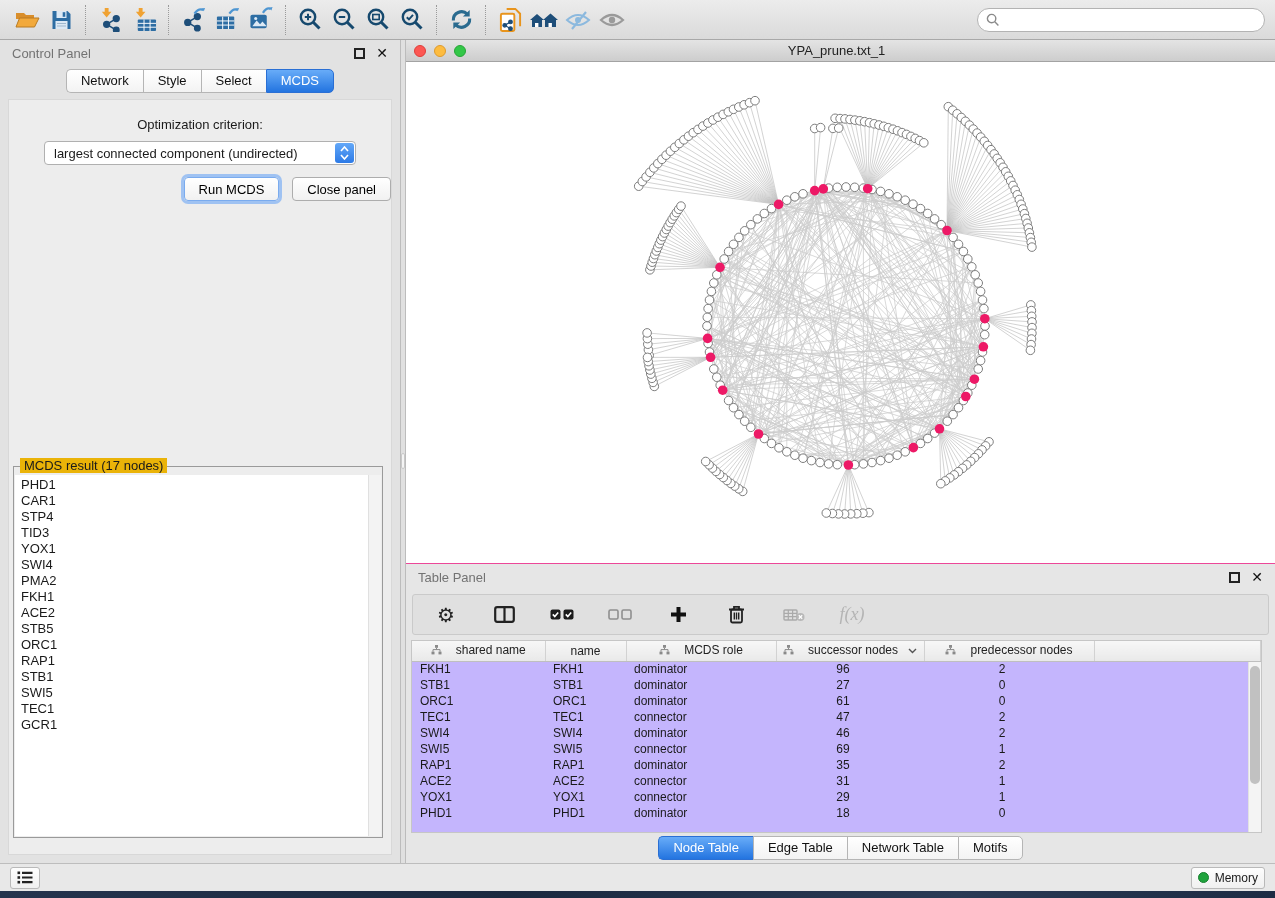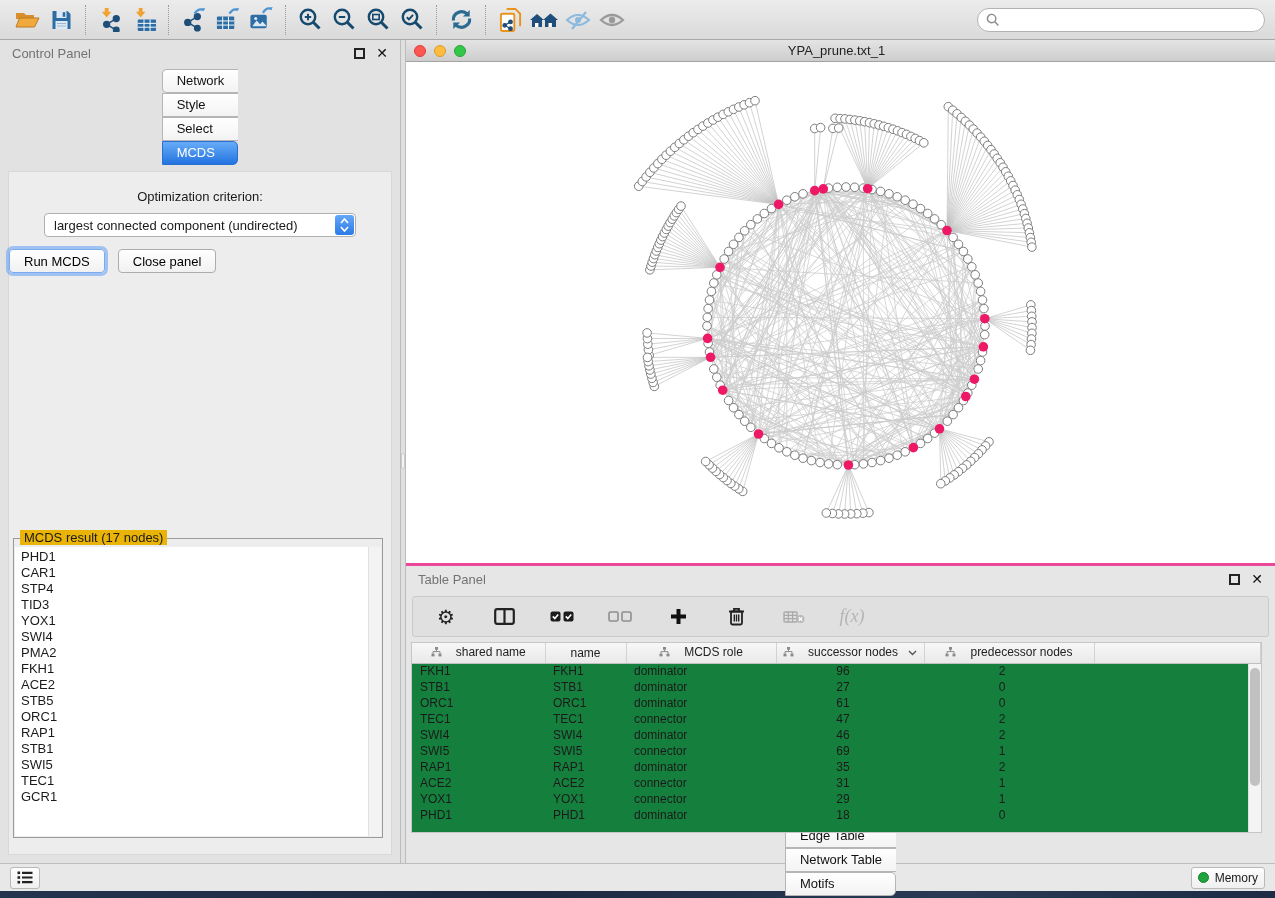"Network" .seg { flex-direction: column -> none }
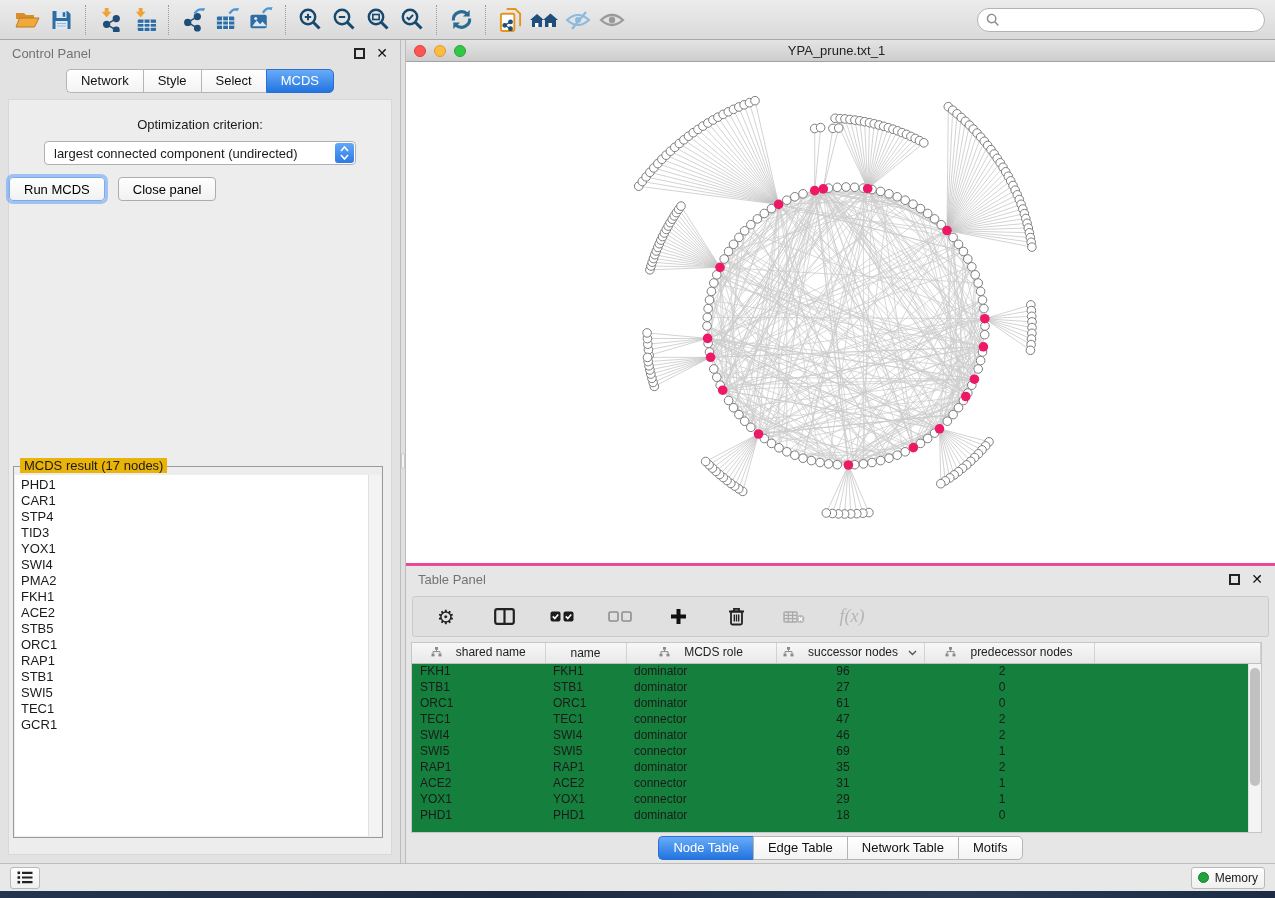"Run MCDS" .btn-row { justify-content: flex-start -> flex-end }
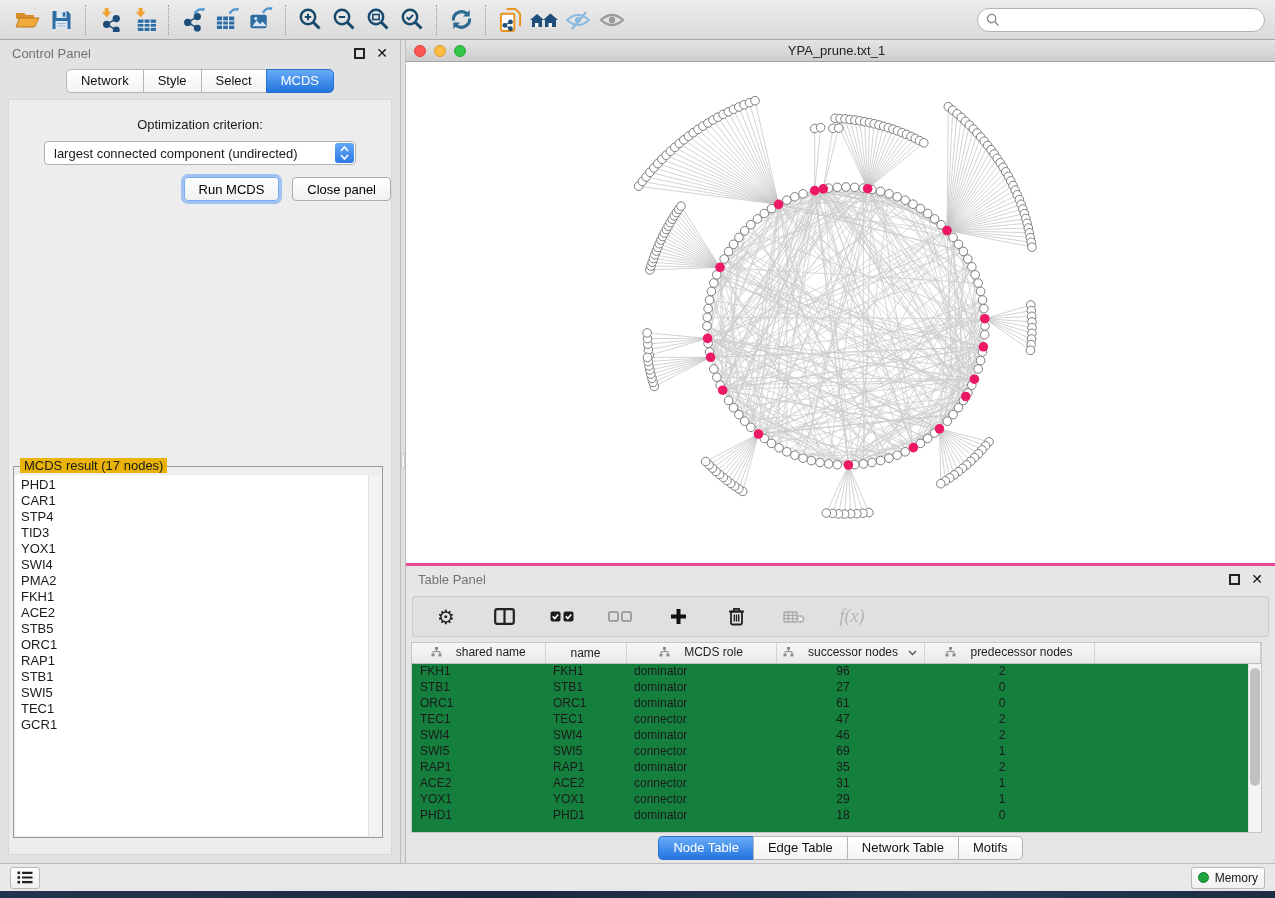"Table Panel" .table-panel { border-top: 3px solid #ec4899 -> 1px solid #ec4899 }
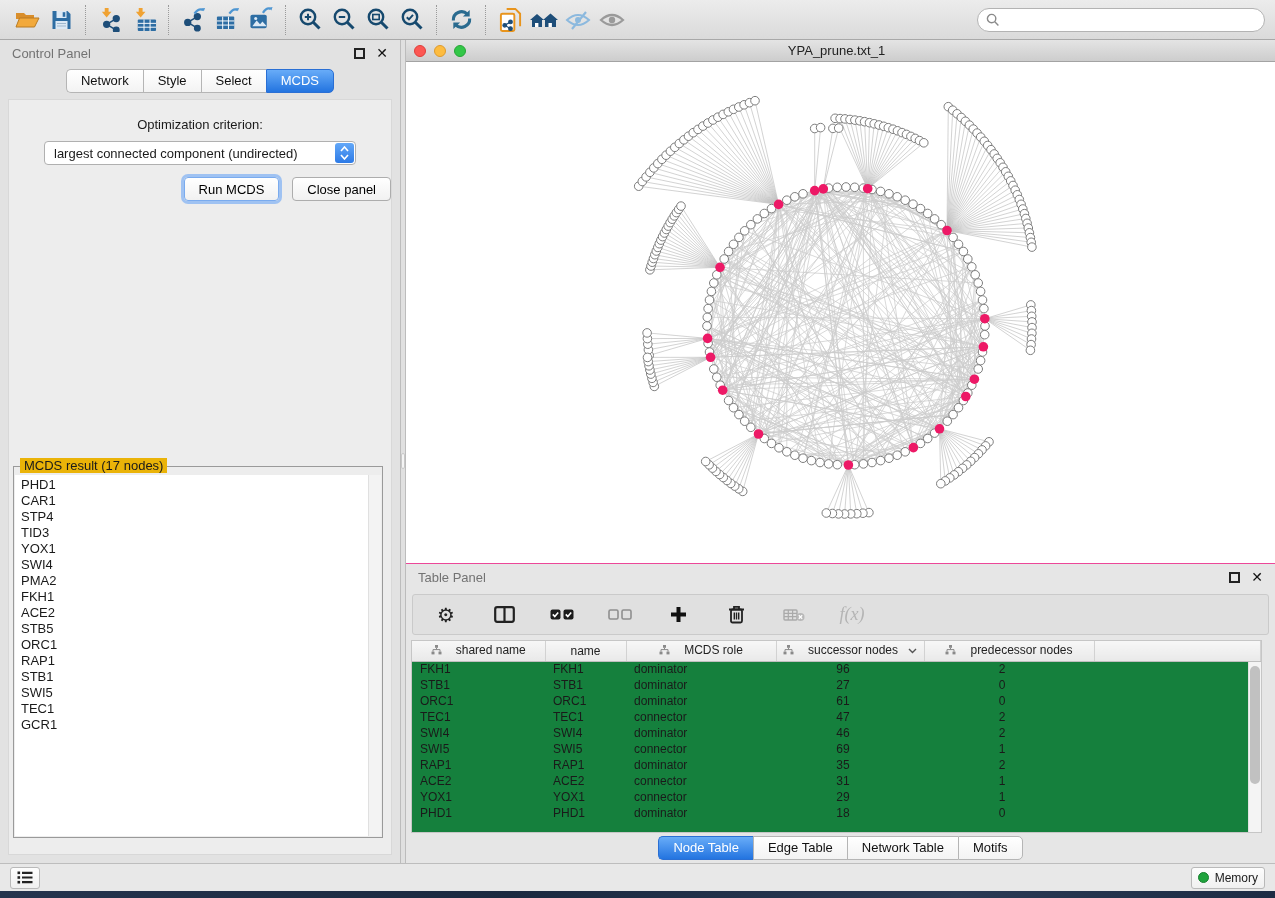"shared name" .tp-table-wrap { background: #15803d -> #c4b5fd }
